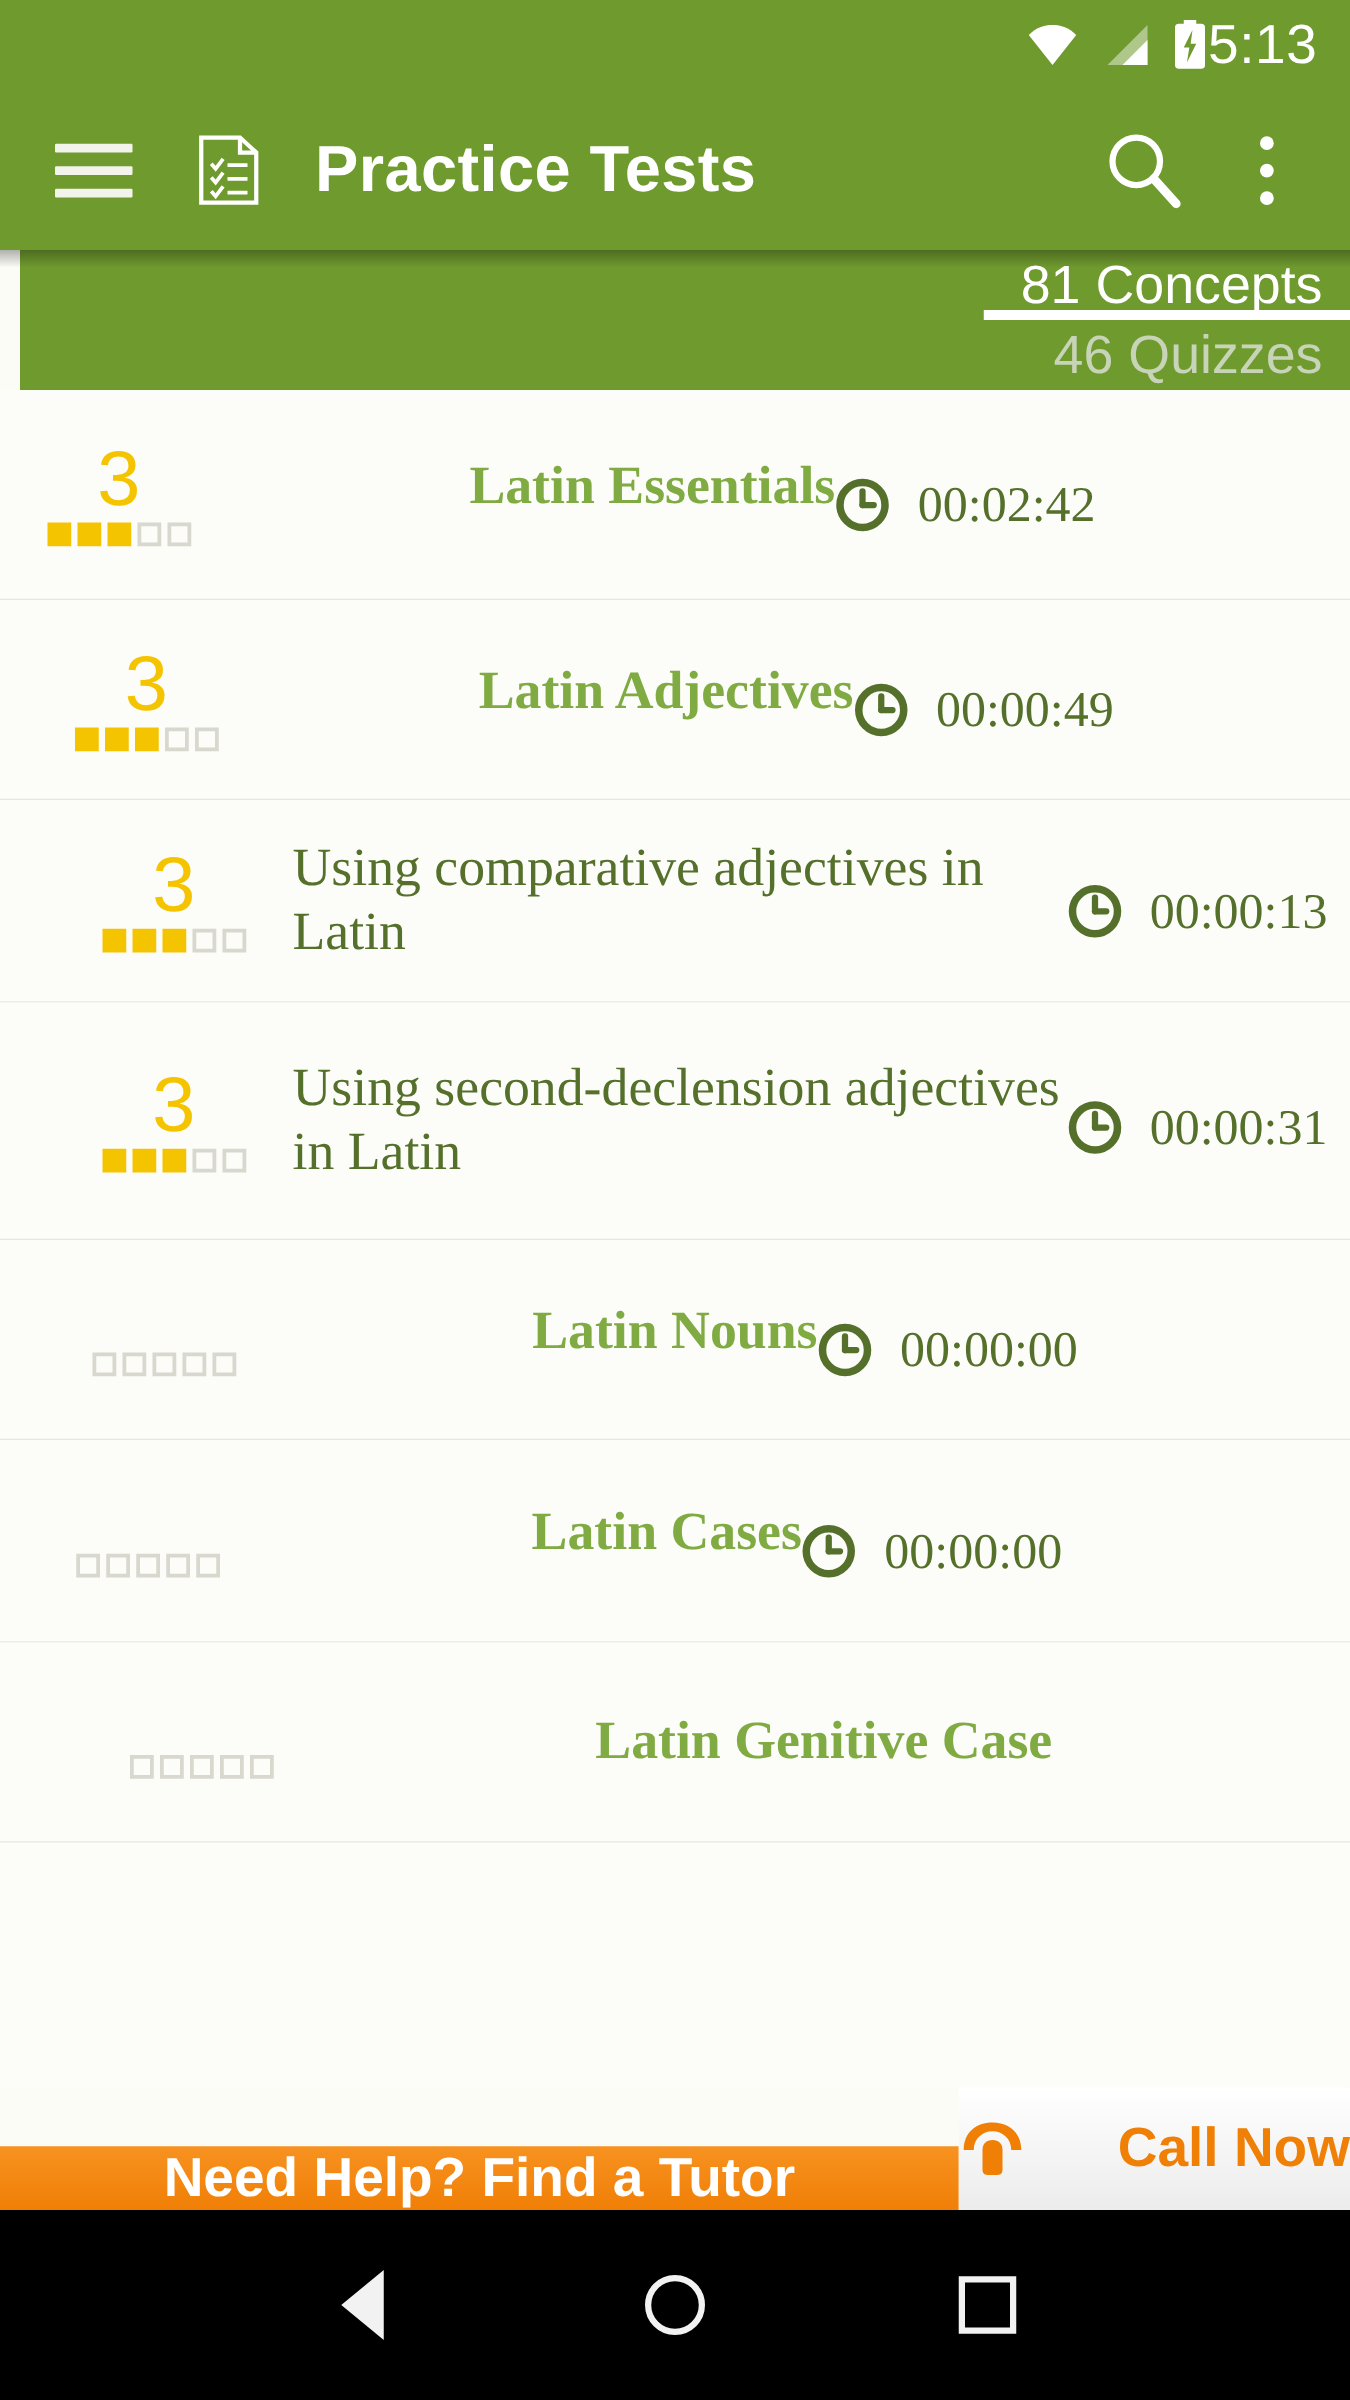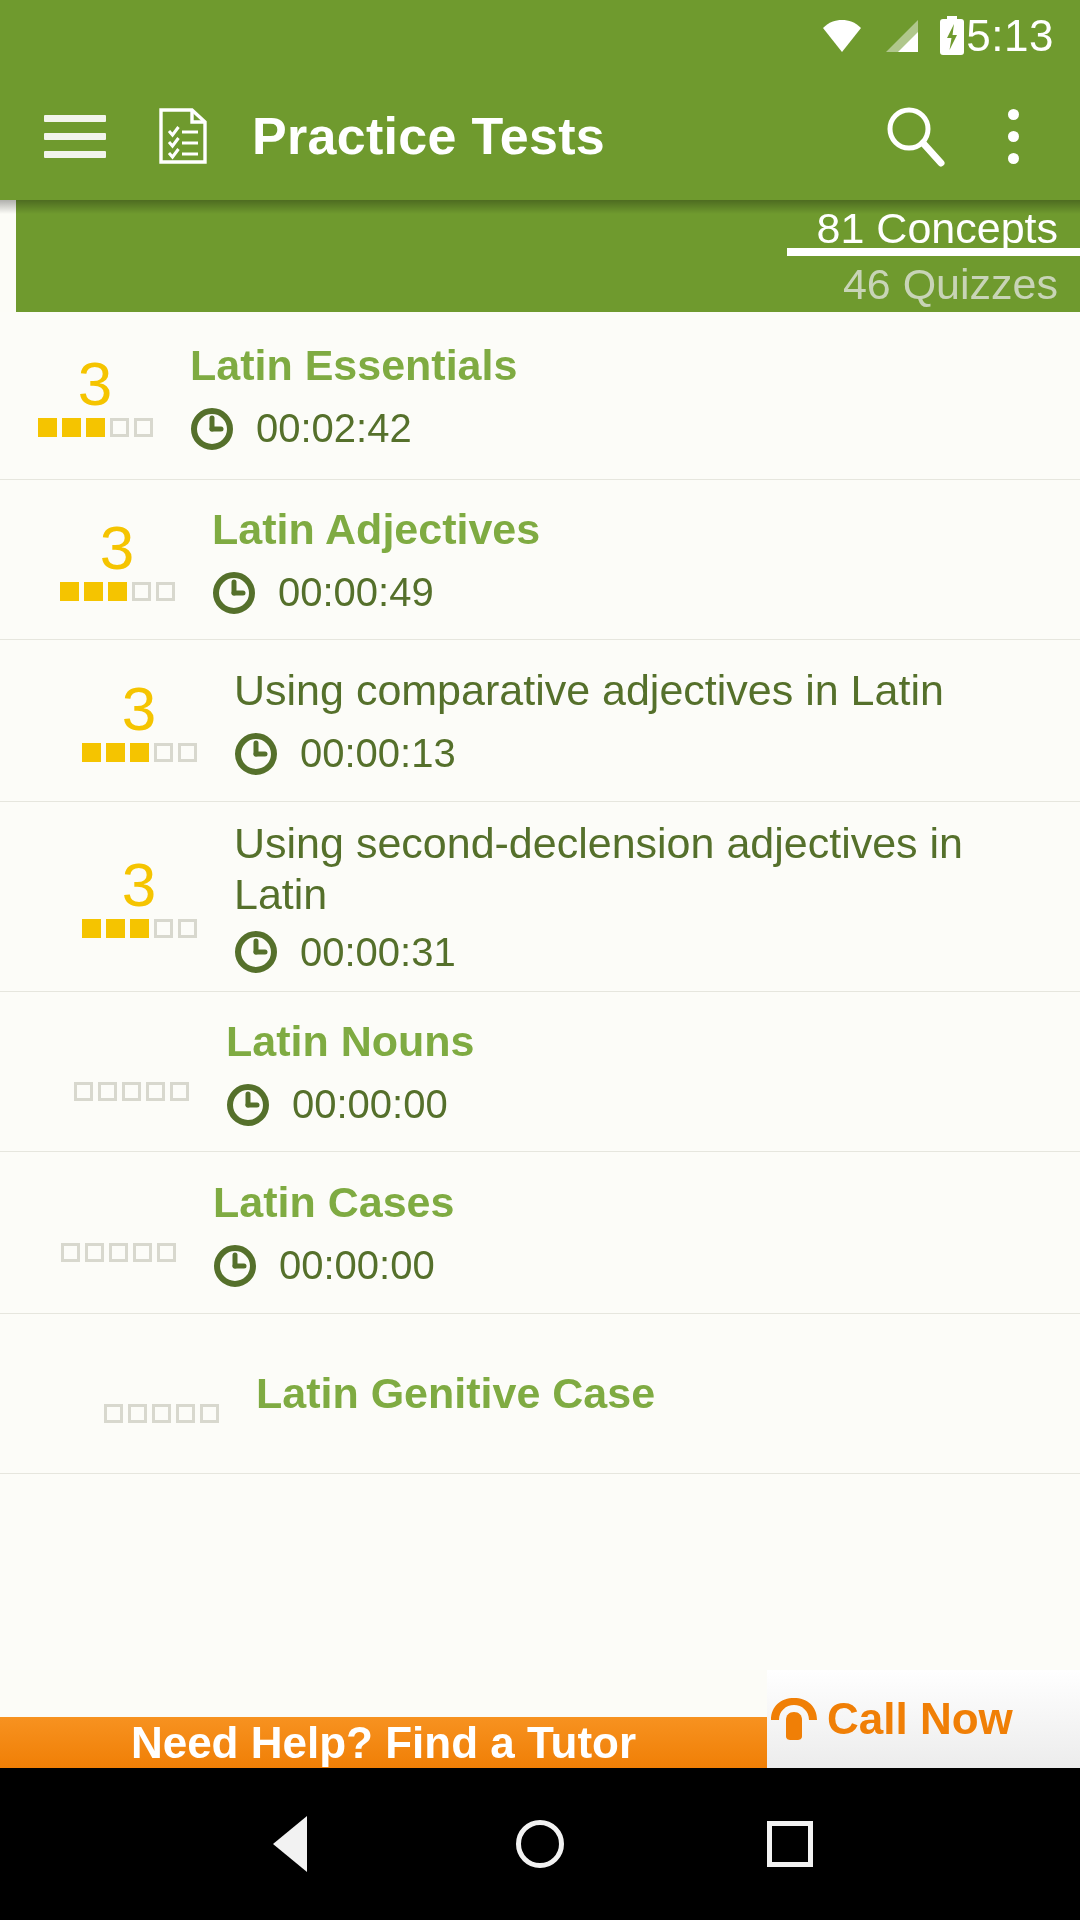"Latin Essentials" .rowbody { flex-direction: column -> row; font-family: none -> Liberation Serif, serif }
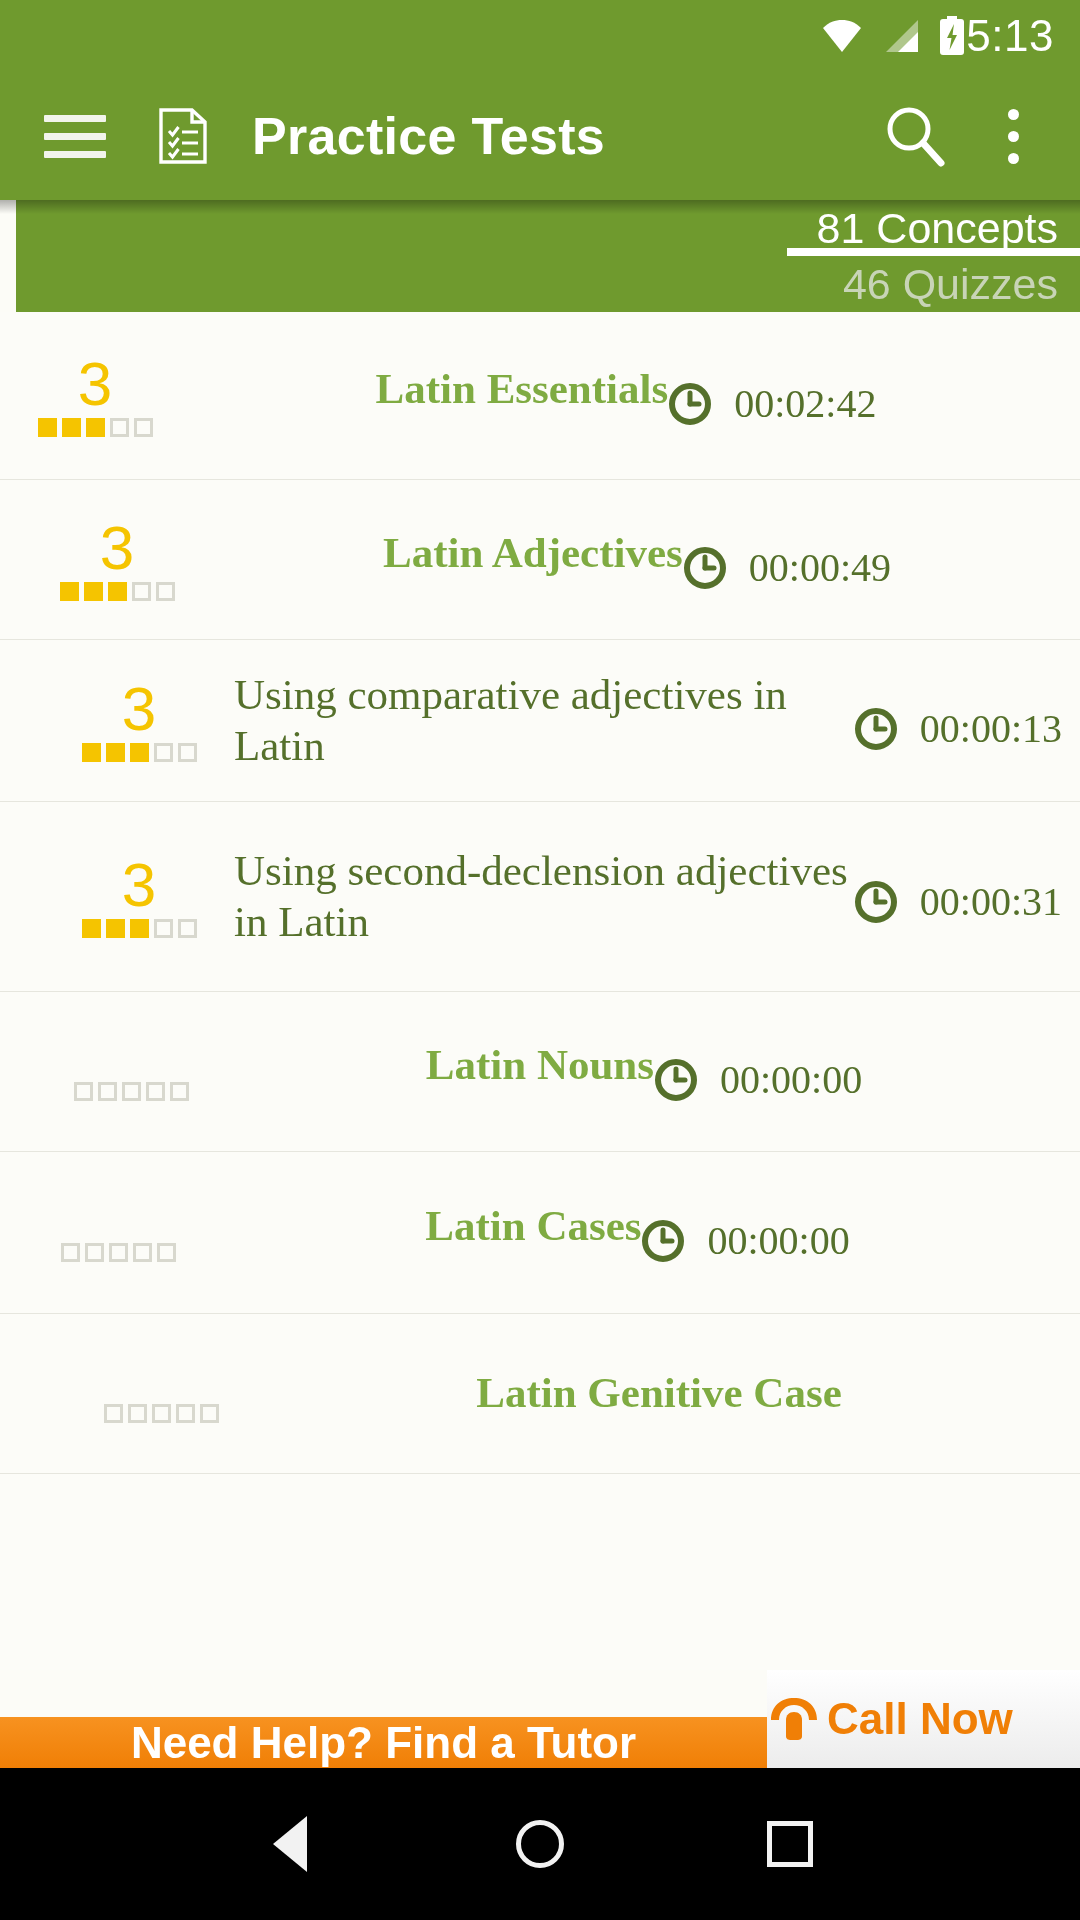"Call Now" .banner-right { justify-content: flex-start -> space-between }
